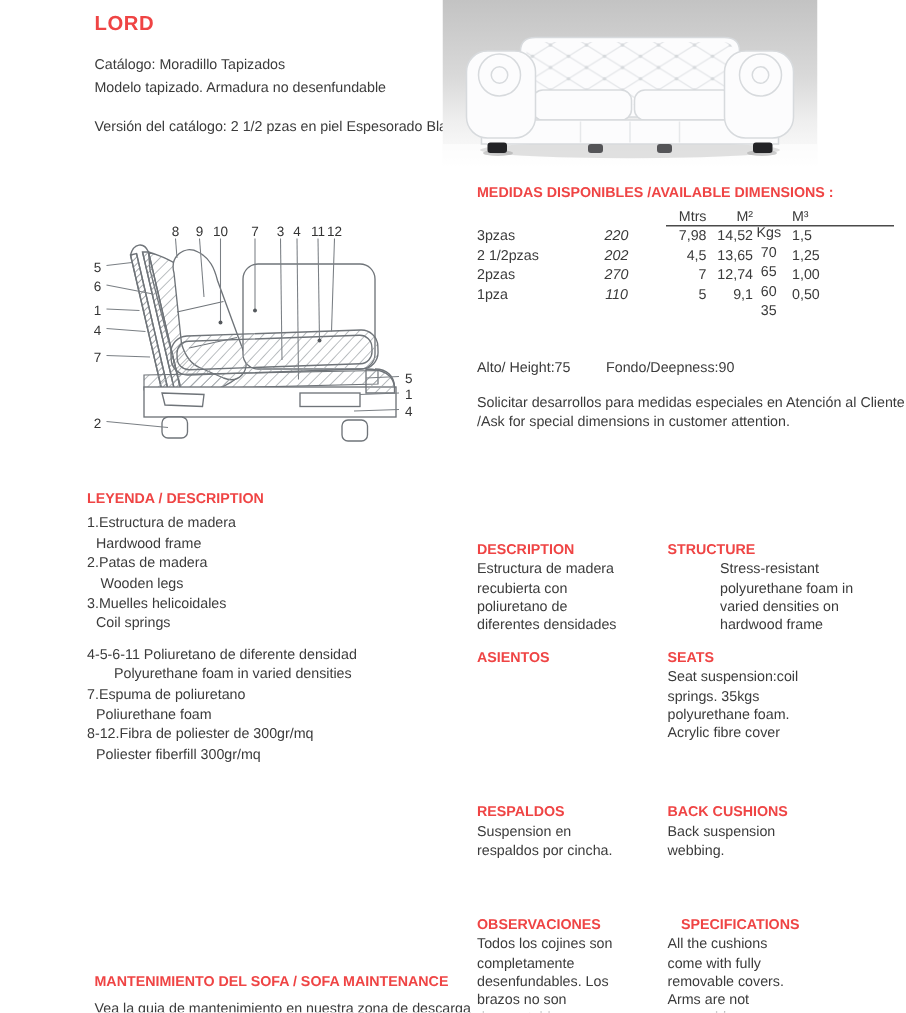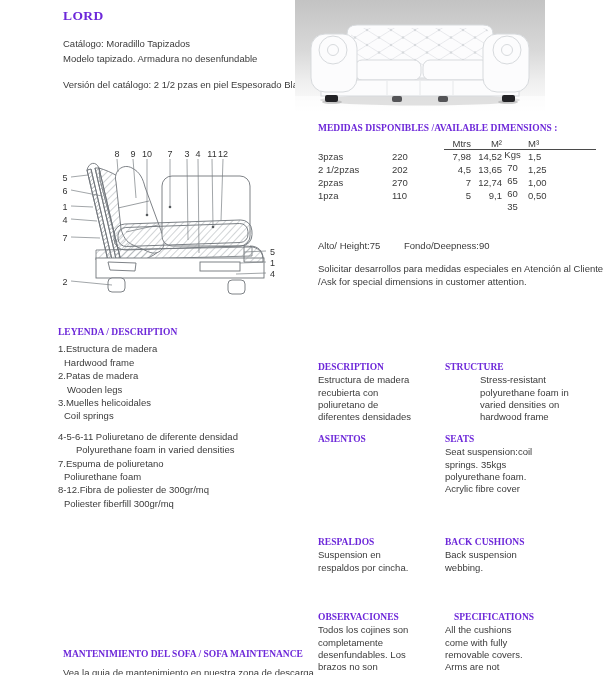"LORD" .b { color: #6d28d9 -> #ef4444; font-family: Liberation Serif, serif -> none }
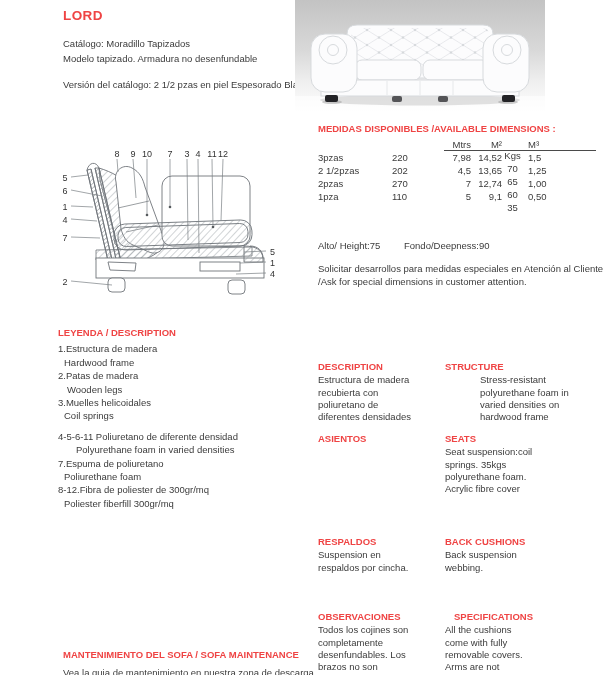"220" .c-size { font-style: none -> italic; text-align: left -> center }
